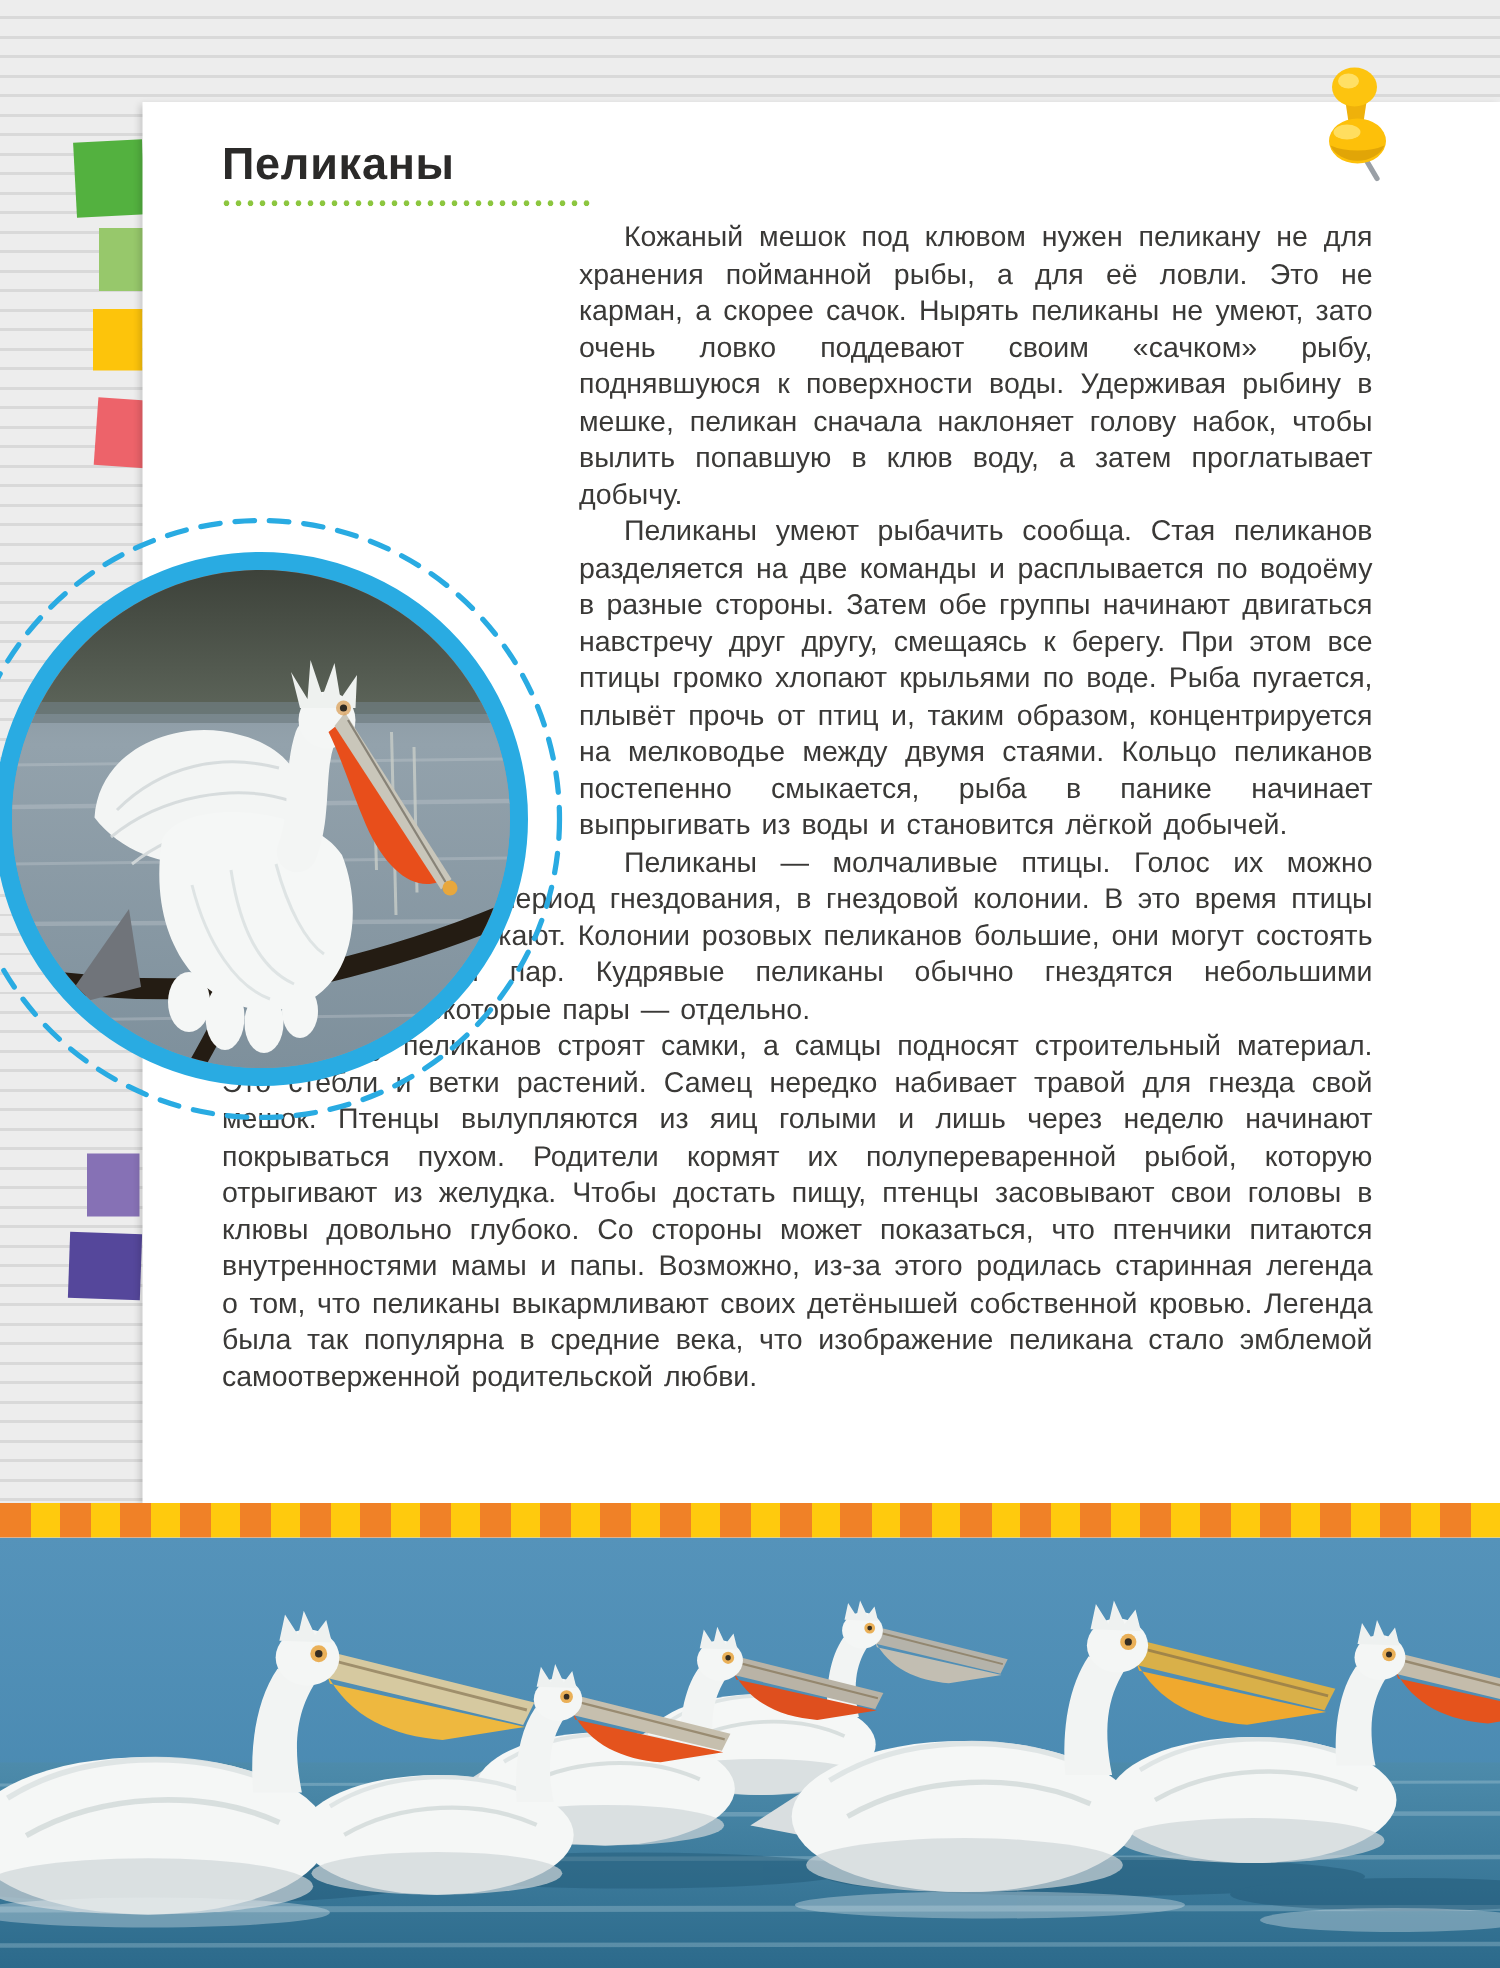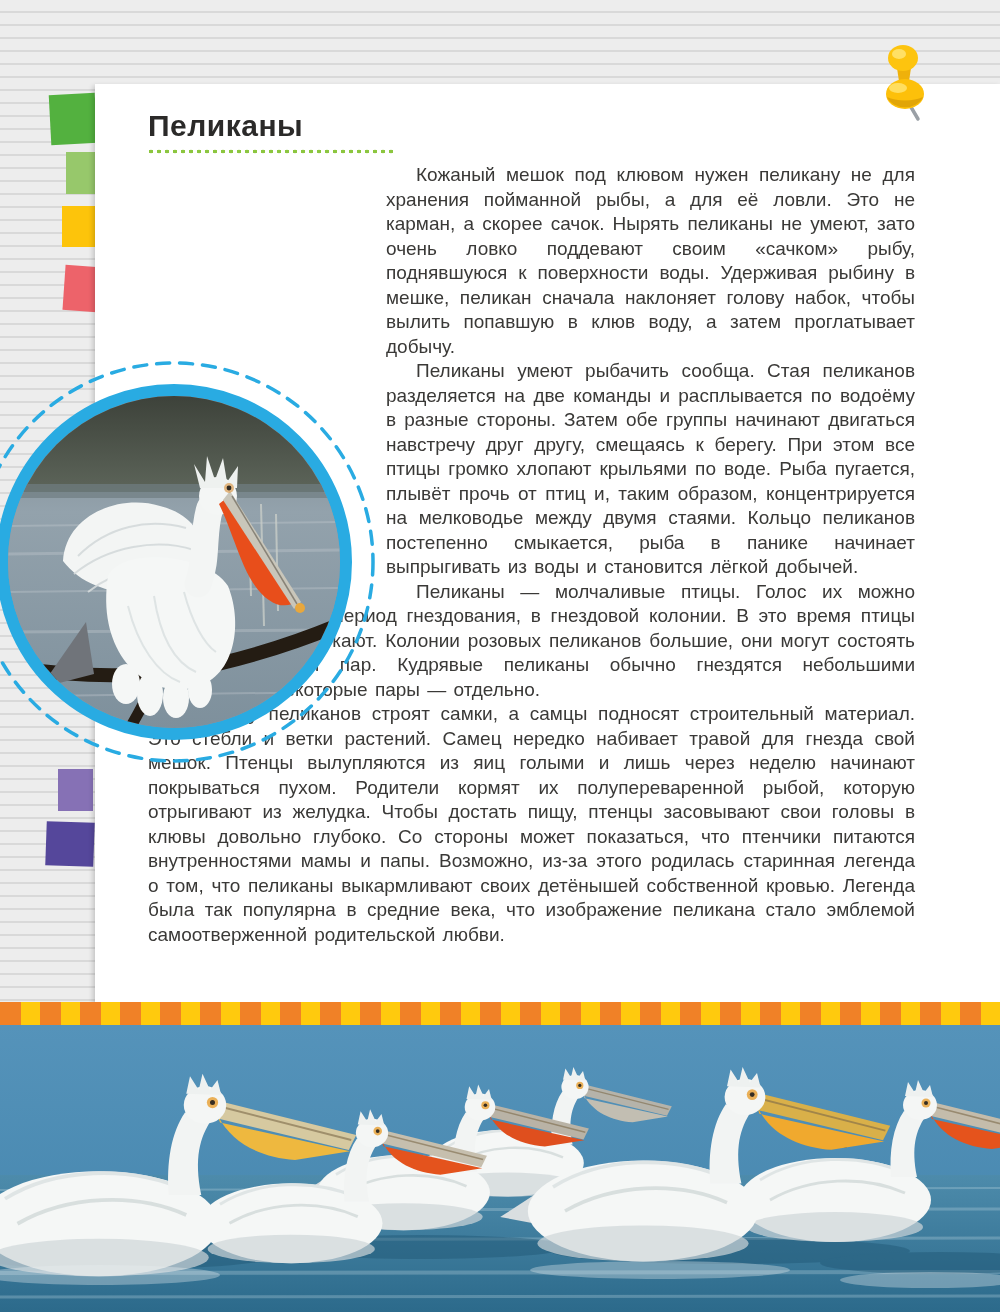"Пеликаны" .page { top: 84px -> 68px }
